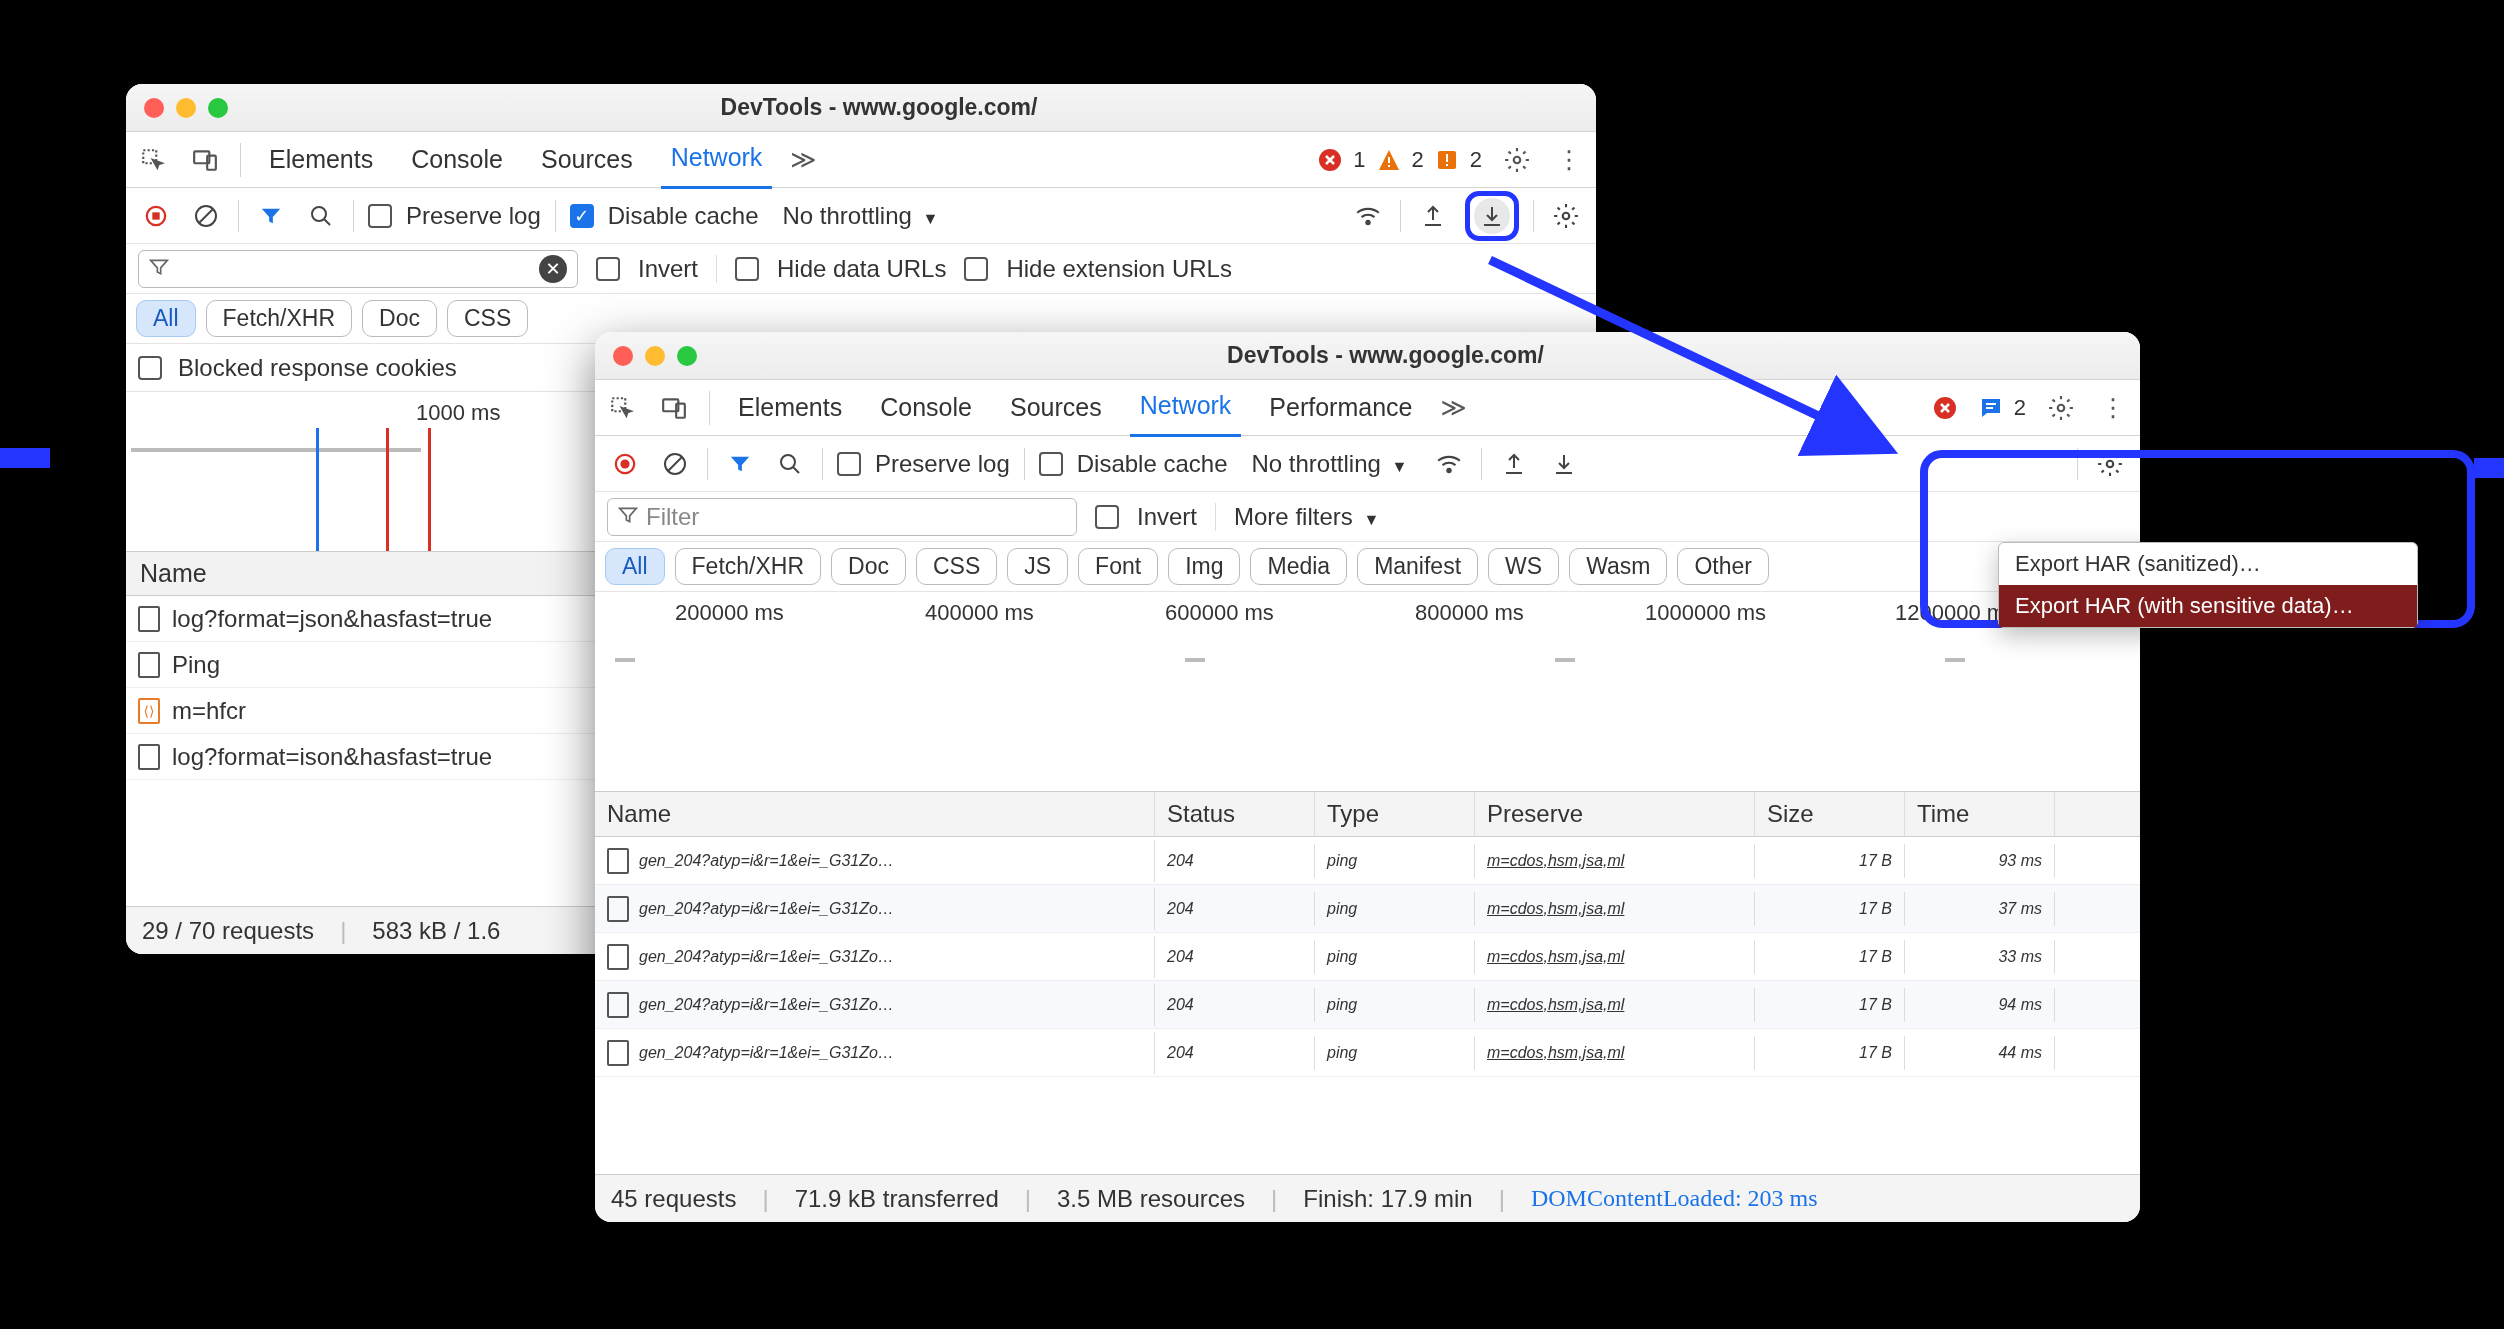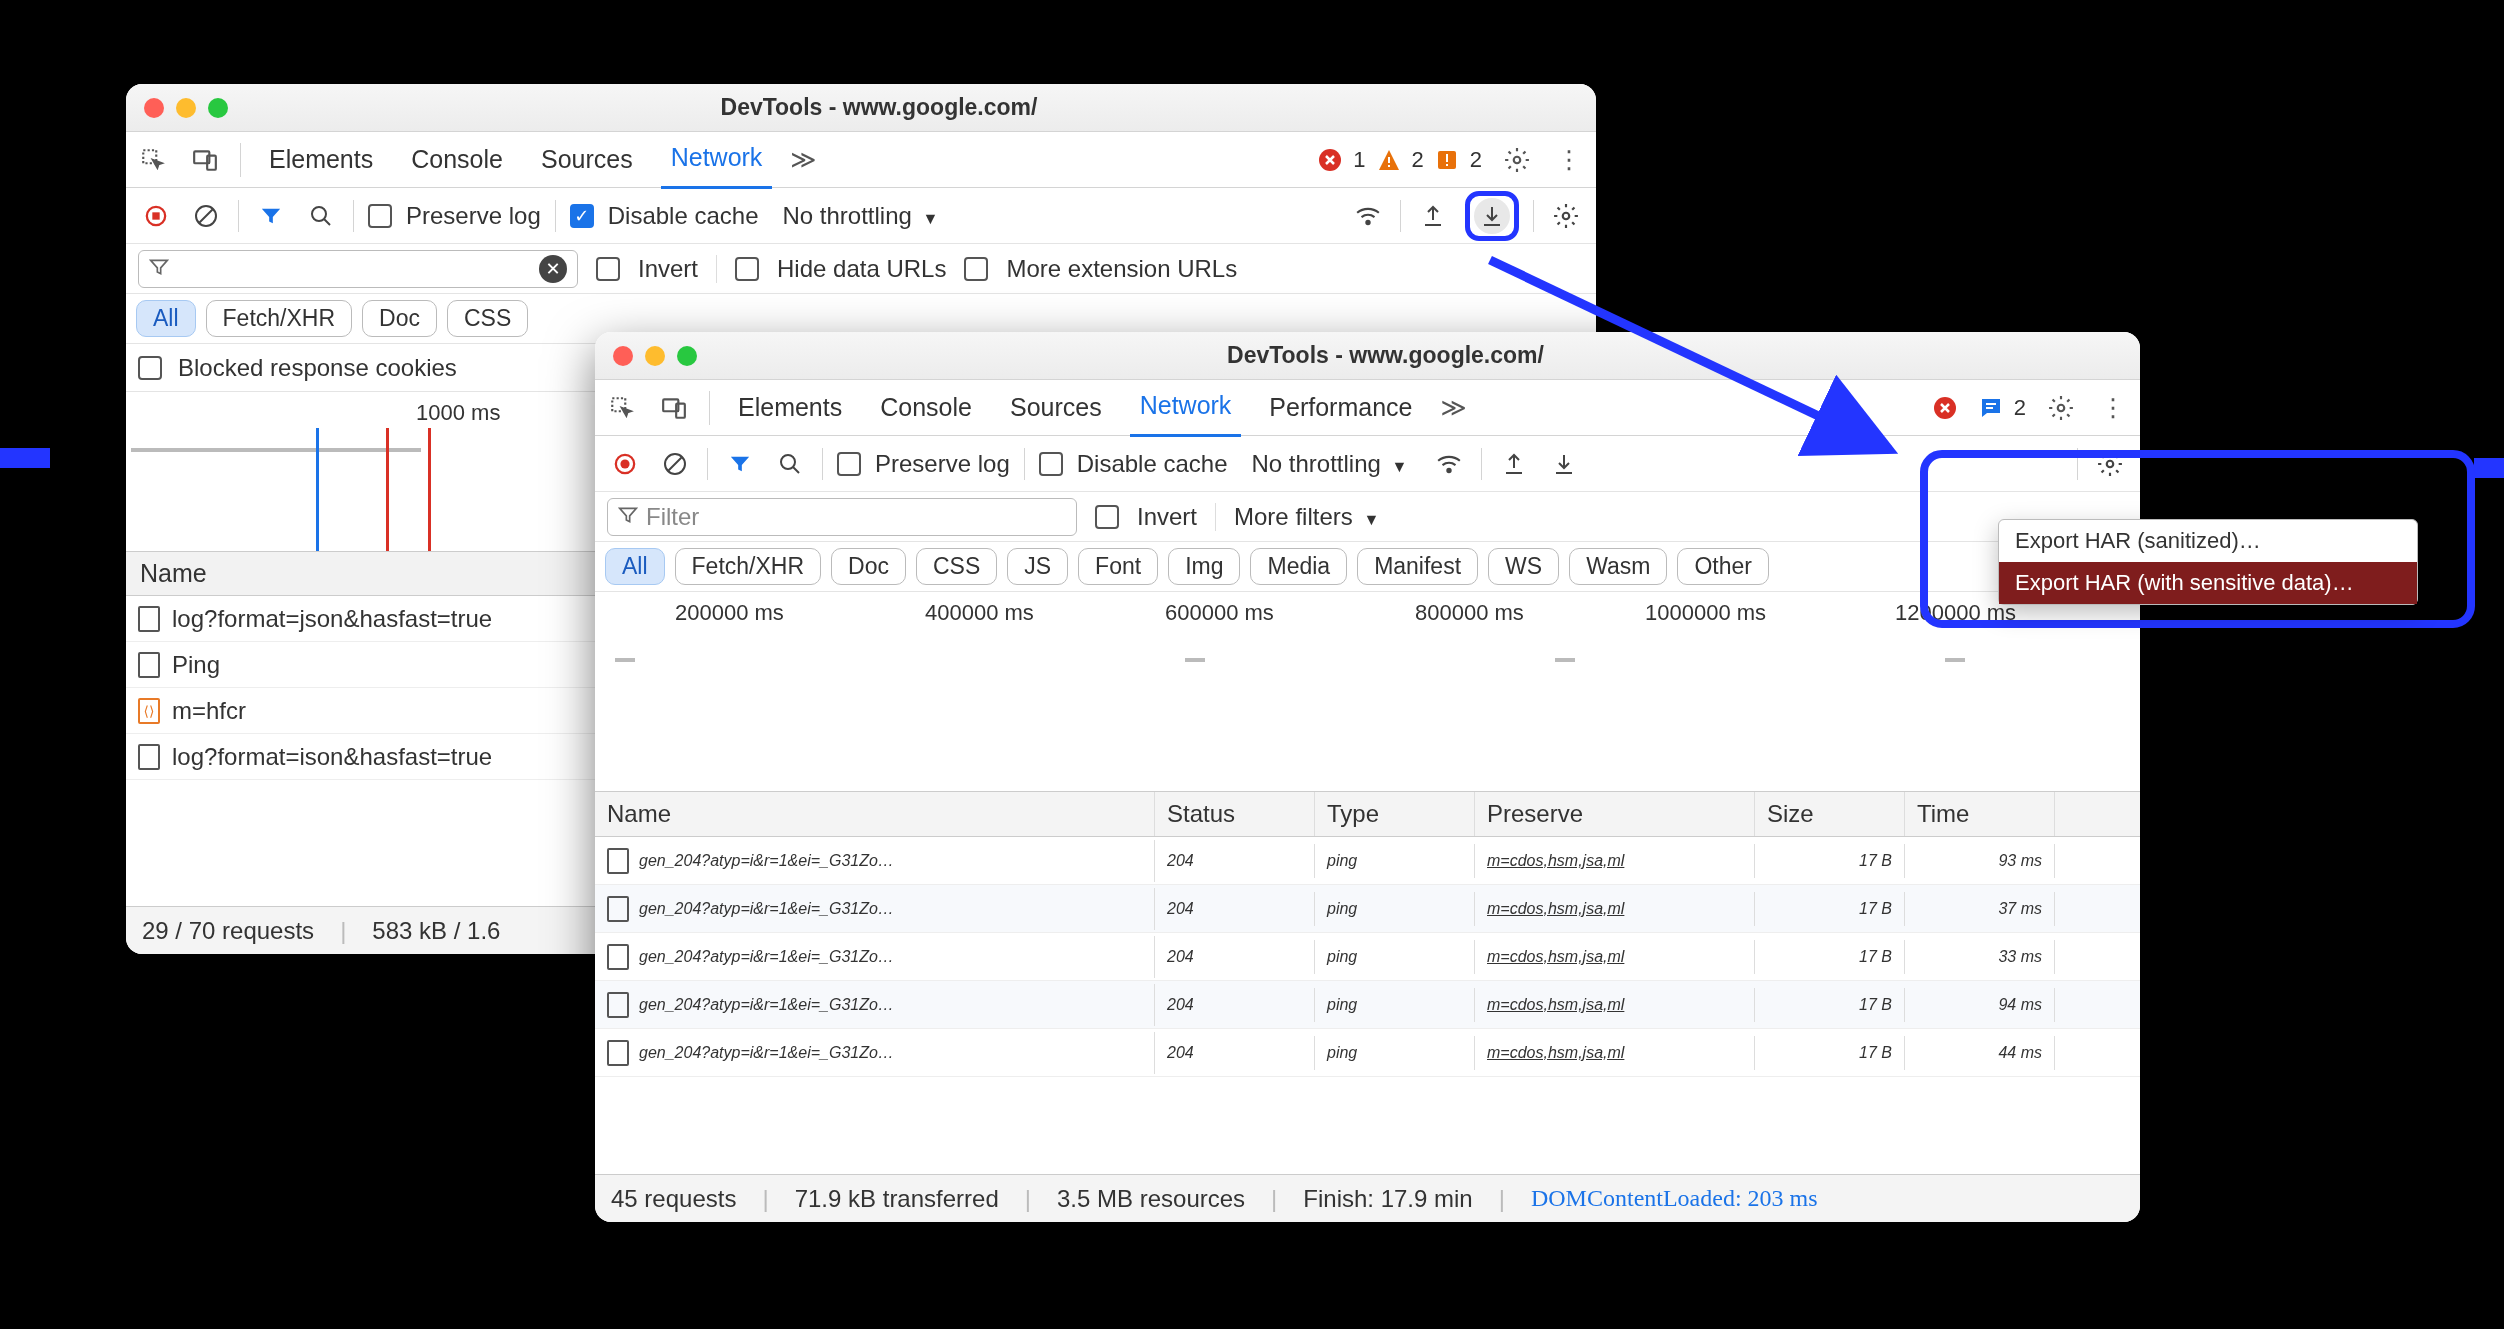"More extension URLs" span { text: More -> Hide }
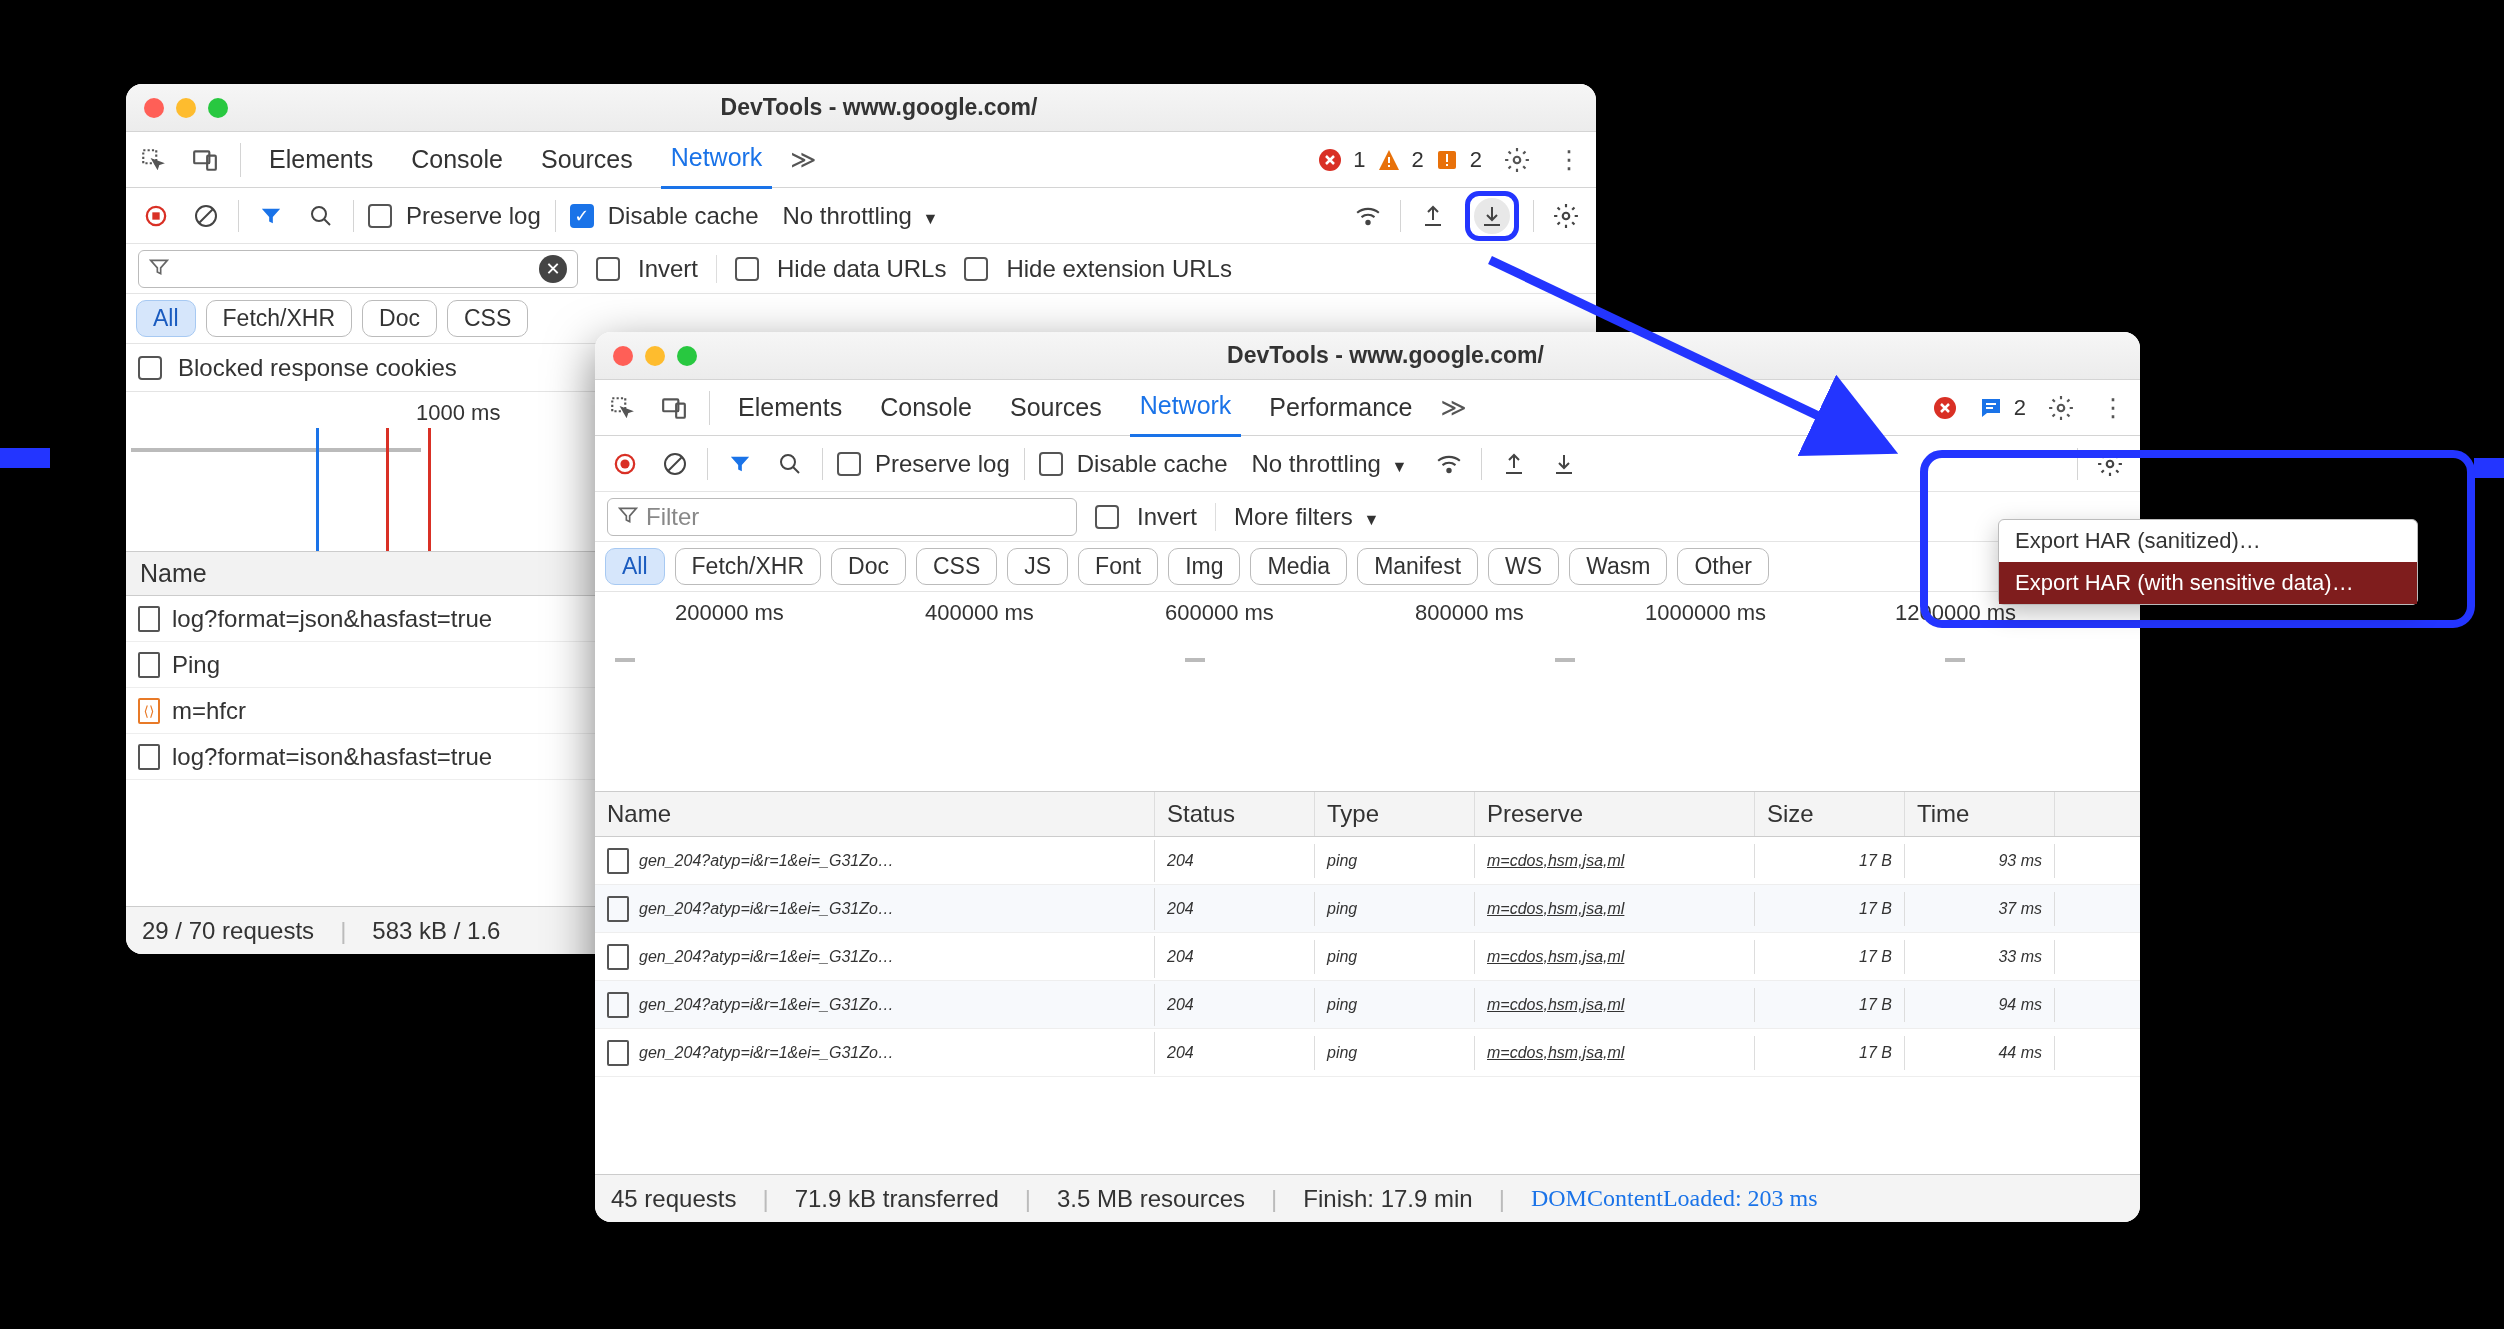"Export HAR (sanitized)…" div.context-menu { top: 519px -> 542px }
